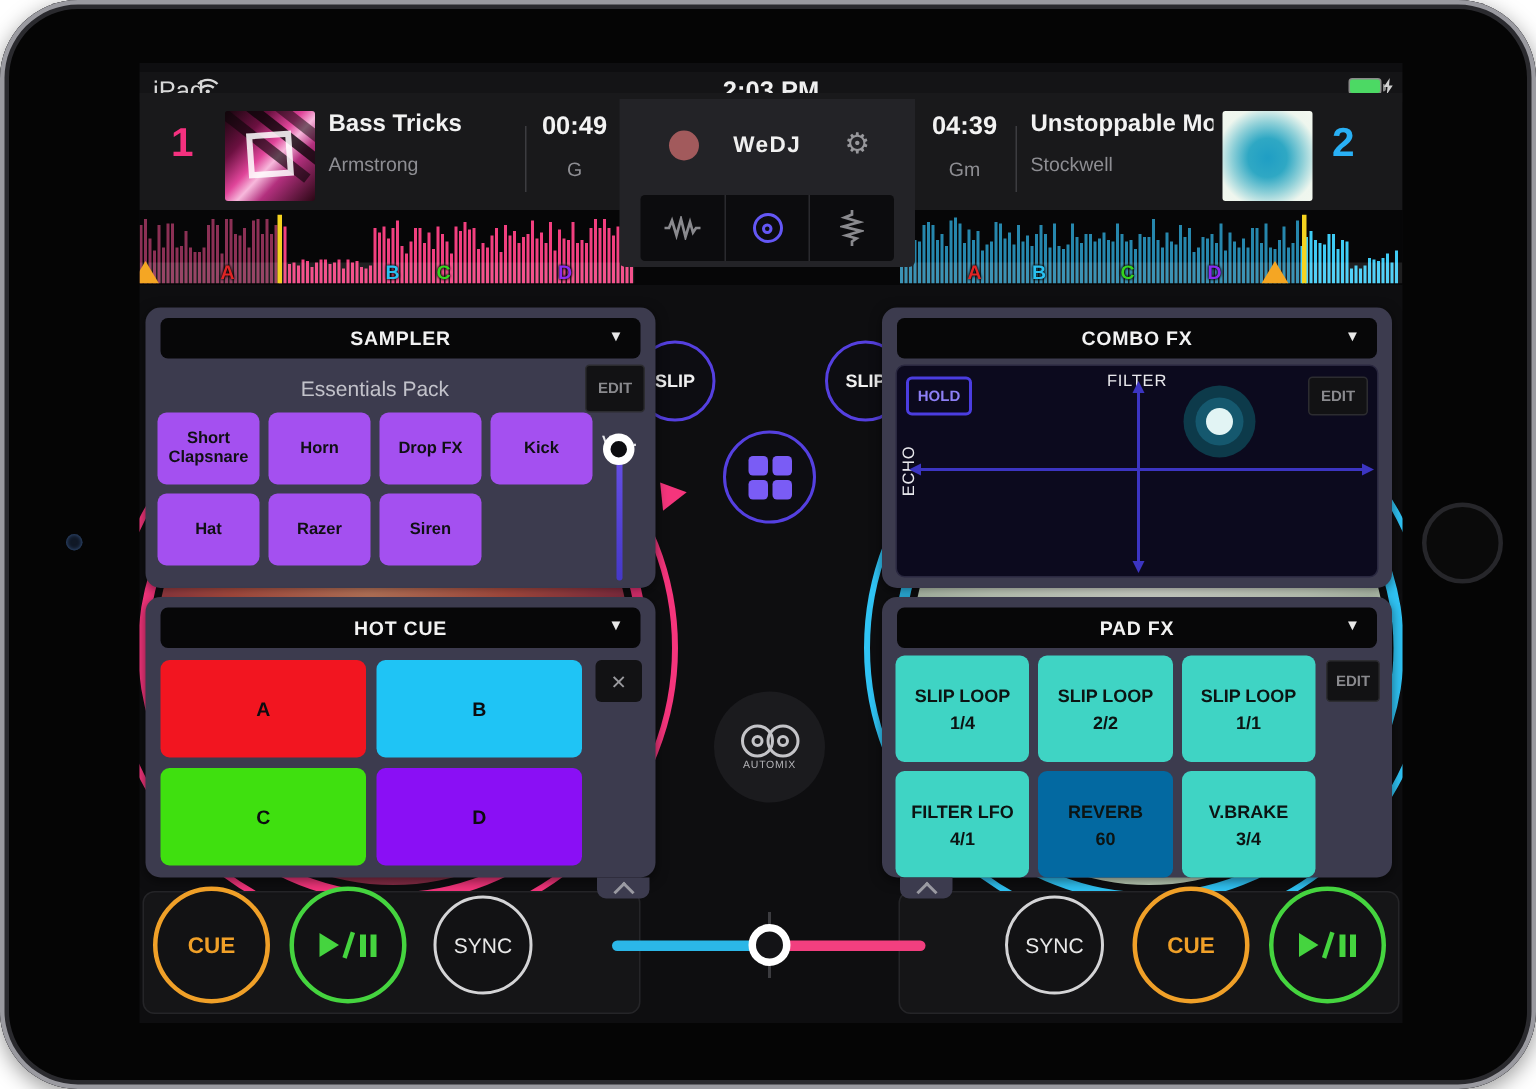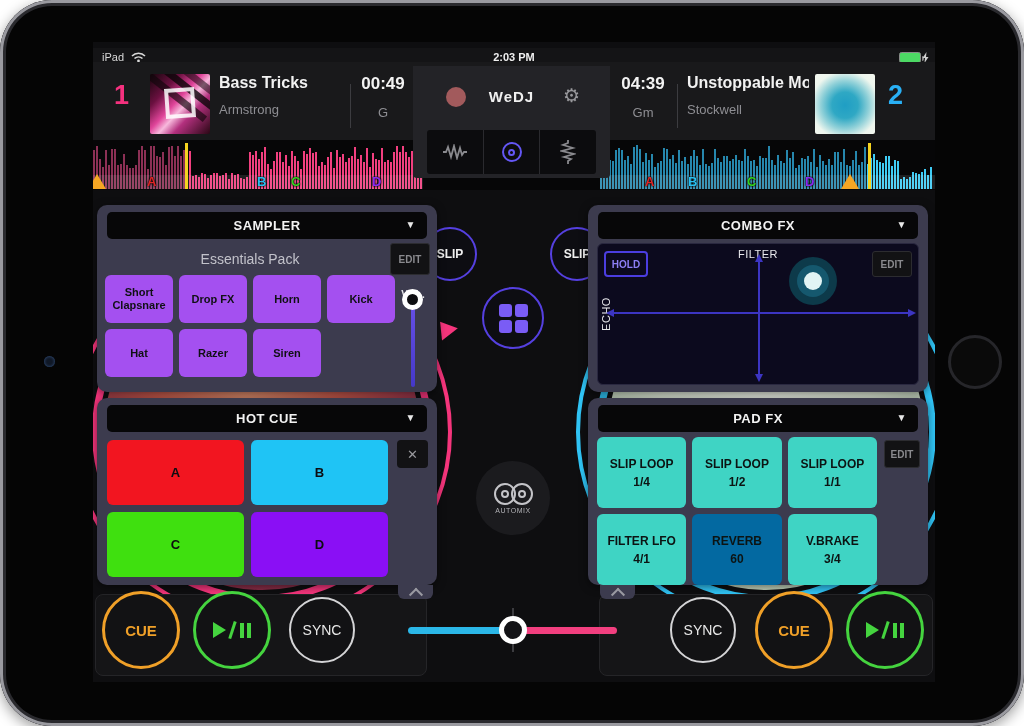"iPad" .status { font-size: 11px -> 17px }
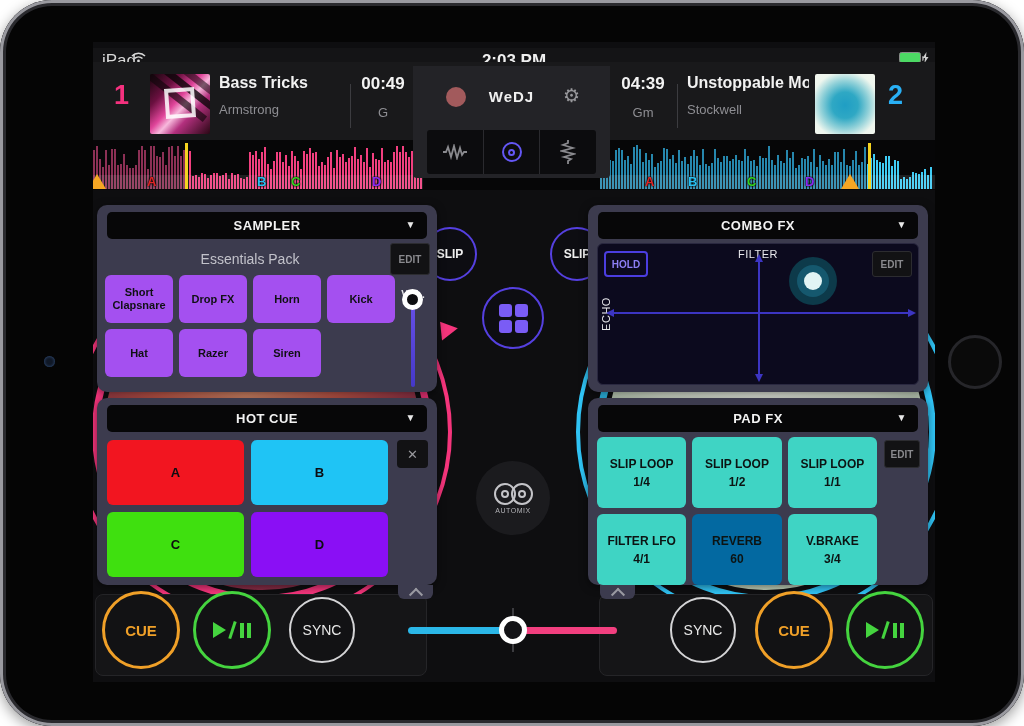"Drop FX" div.spad { order: before "Horn" -> after "Horn" }
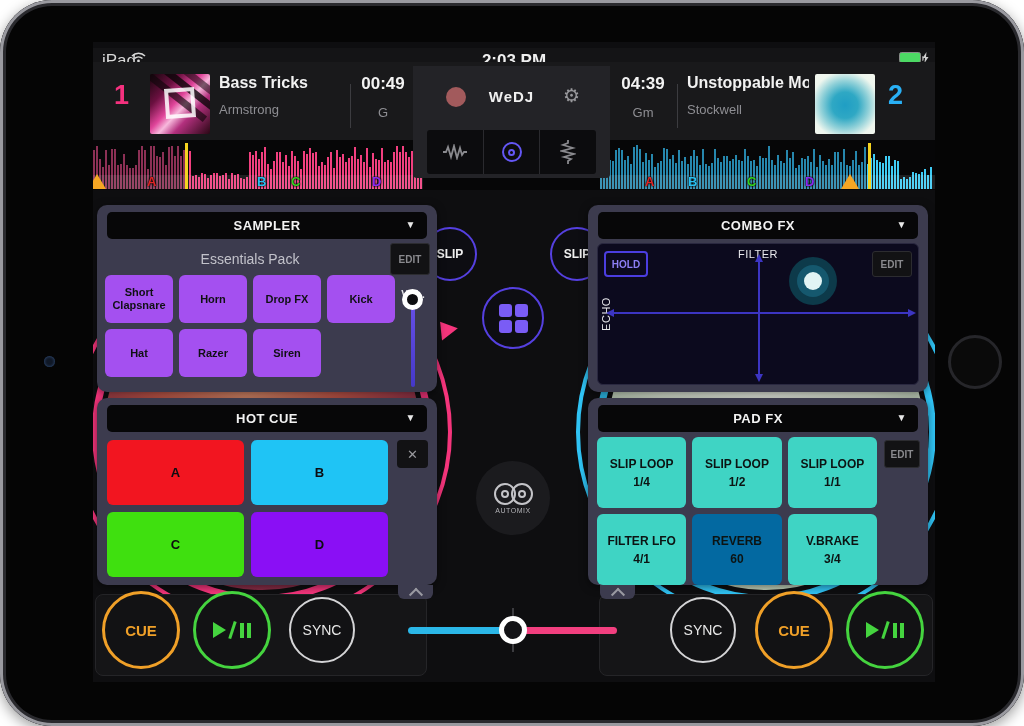"1/2" span { text: 1/2 -> 2/2 }
